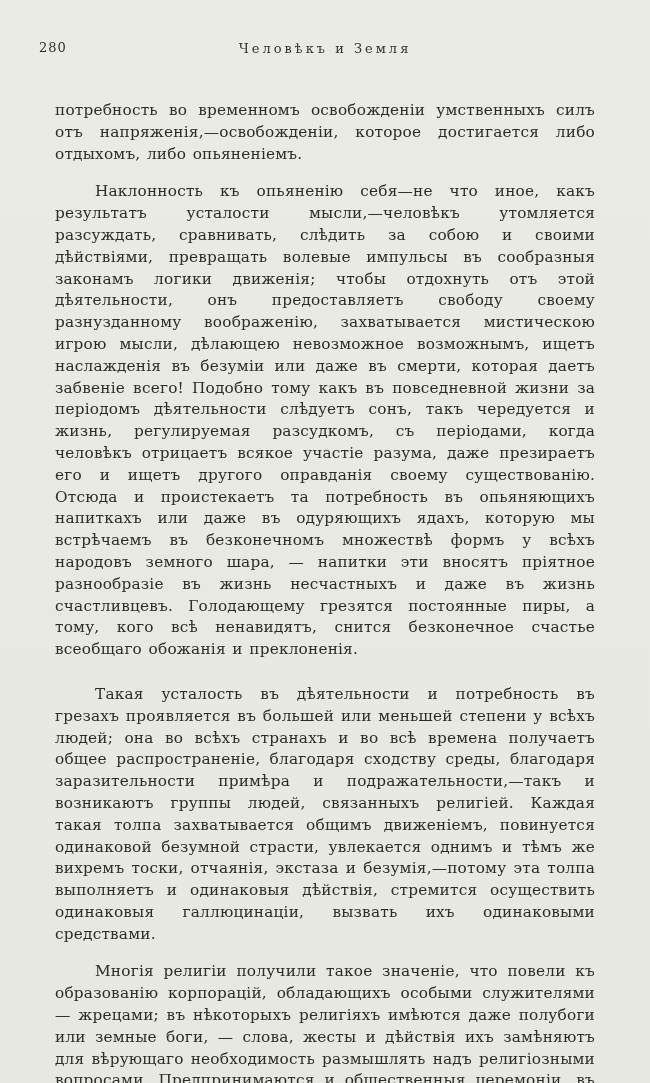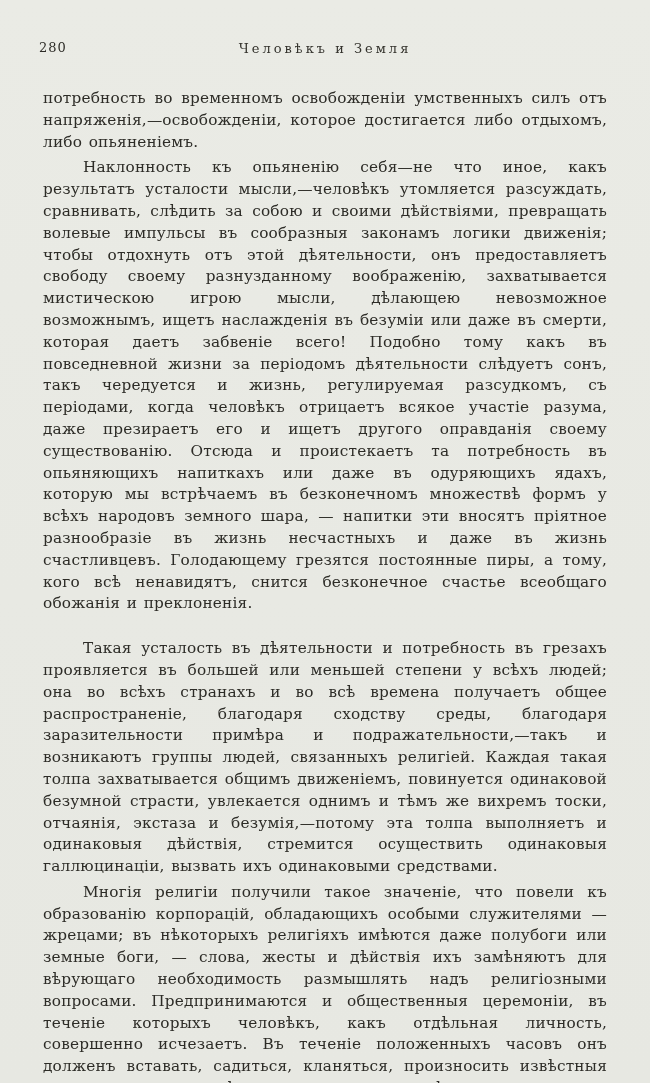"потребность во временномъ освобожденіи" .para { margin: 4px -> 16px }
